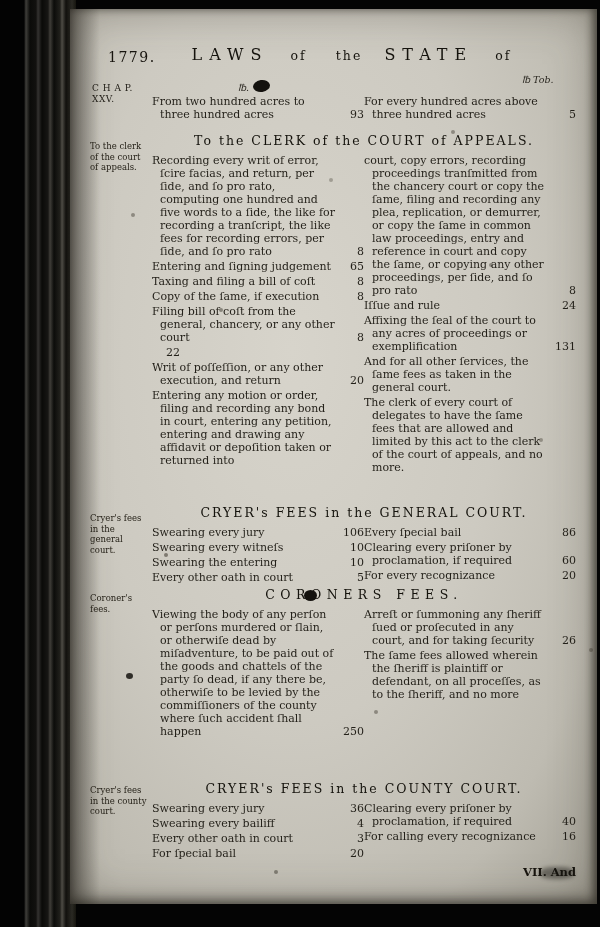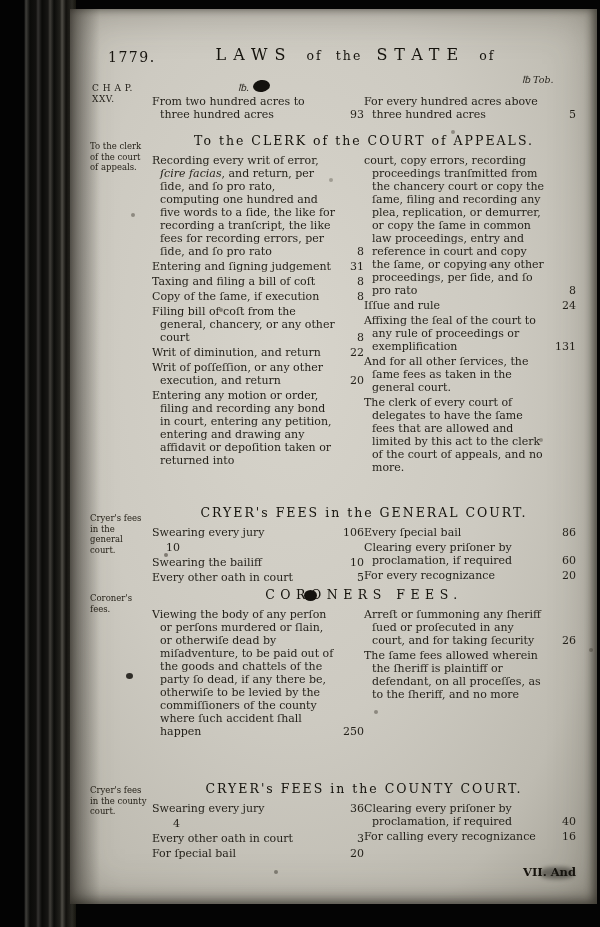"of" .tsm { margin: 0 4px -> 0 12px }
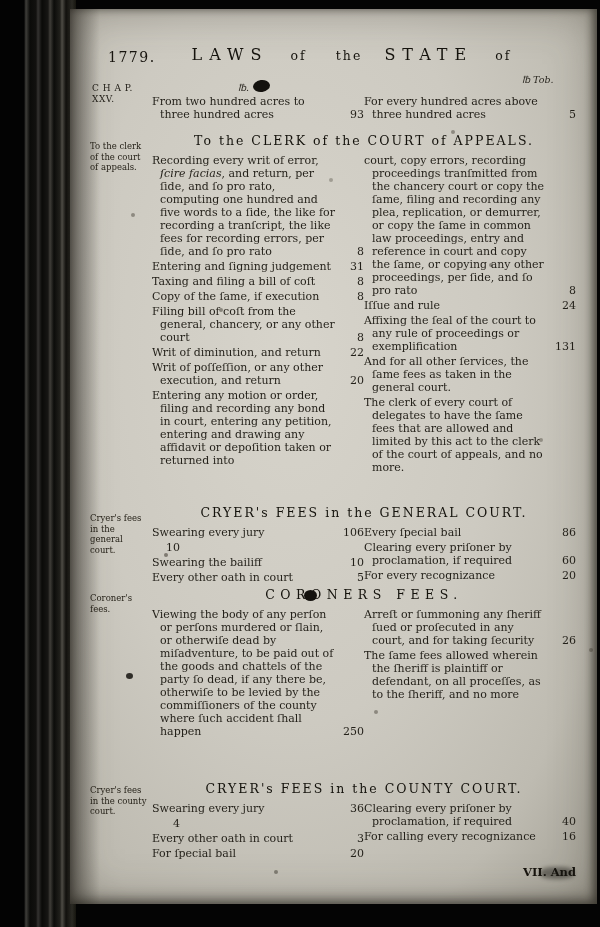"ſcire facias" .ital { font-style: italic -> none }
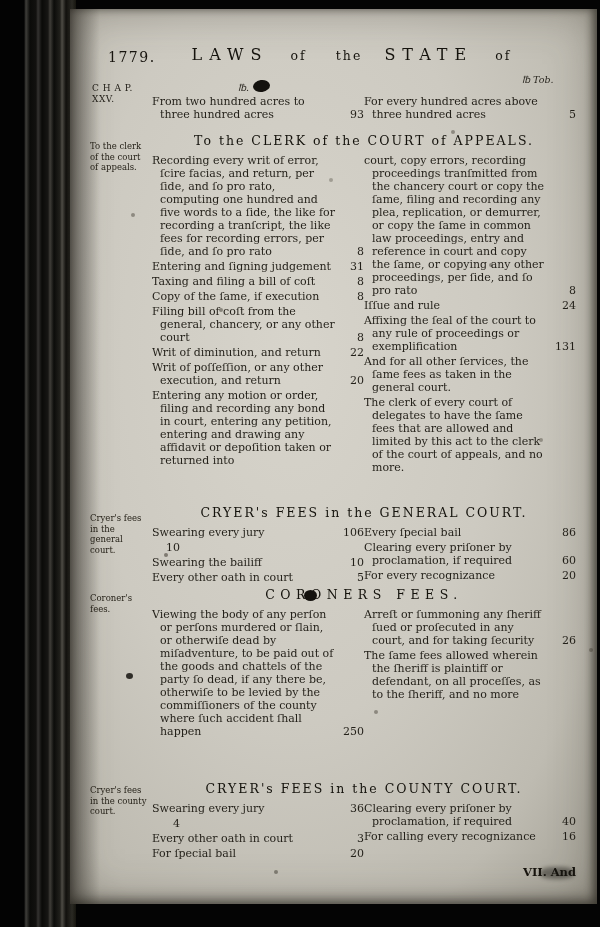"31" div.efee { text: 31 -> 65 }
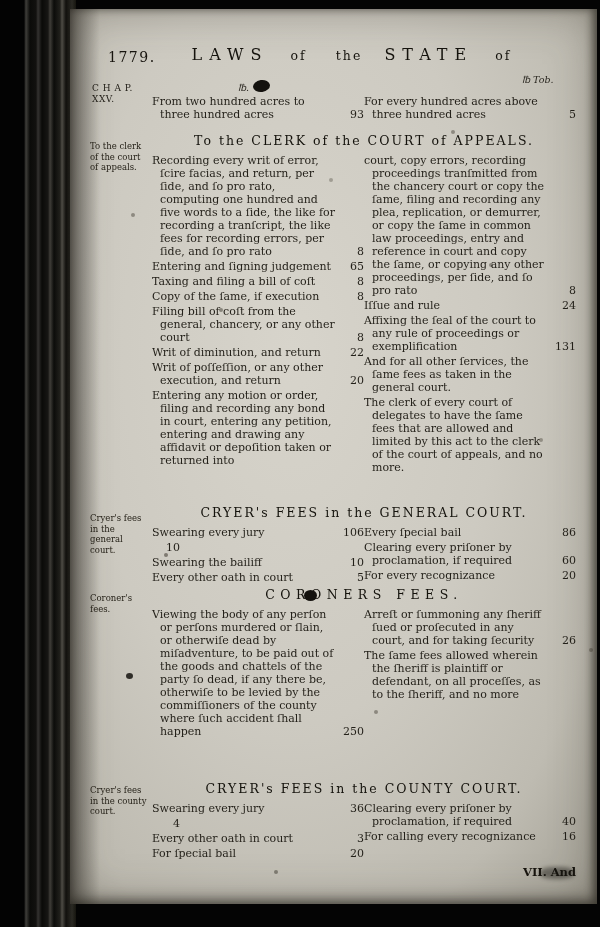"Affixing the ſeal of the" div.etext { text: rule -> acres }
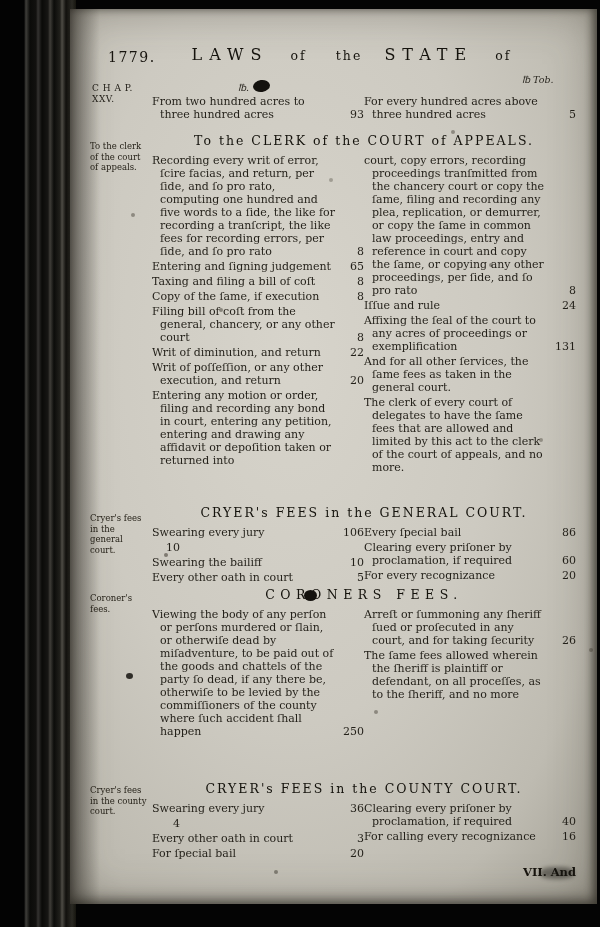"Writ of diminution, and return" div.etext { html: <div>Writ of diminution, and return</div> -> none }
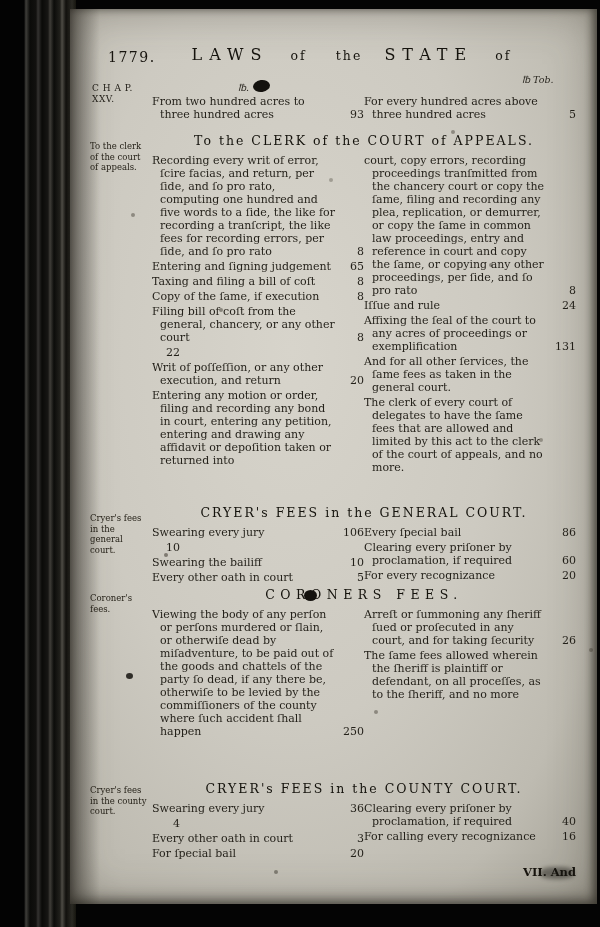"Swearing every witneſs" div.etext { html: none -> <div>Swearing every witneſs</div> }
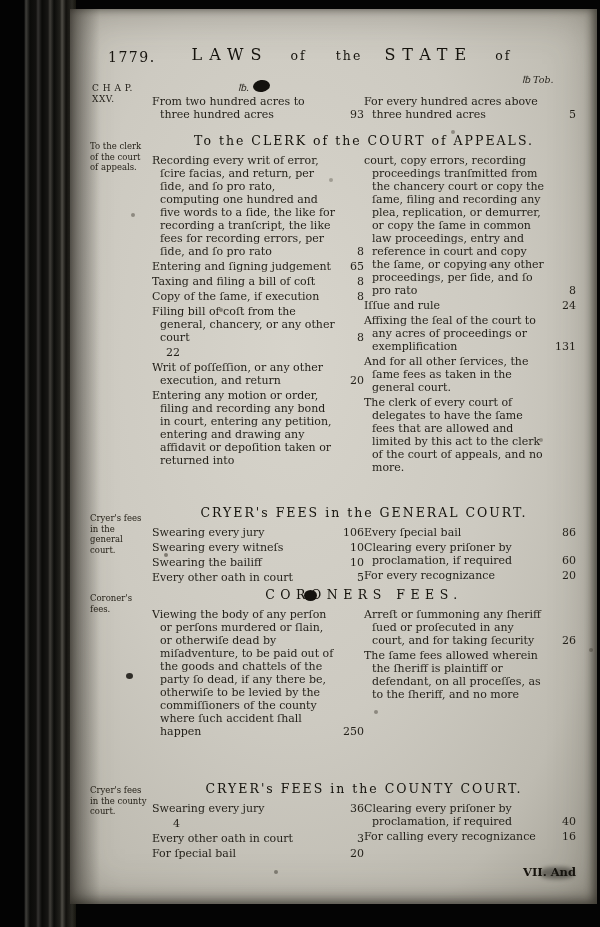"Swearing the bailiff" div.etext { text: bailiff -> entering }
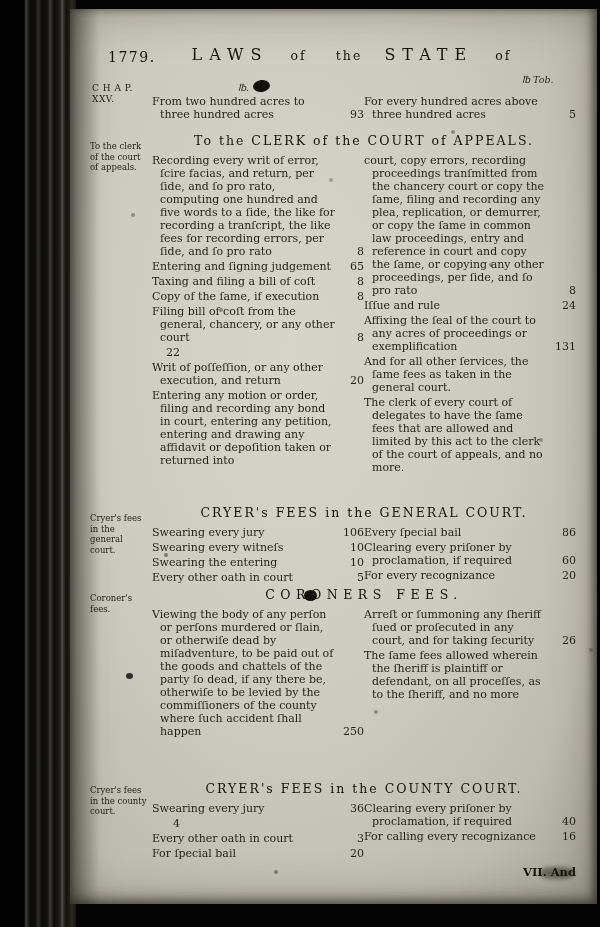"Swearing every bailiff" div.etext { html: none -> <div>Swearing every bailiff</div> }
